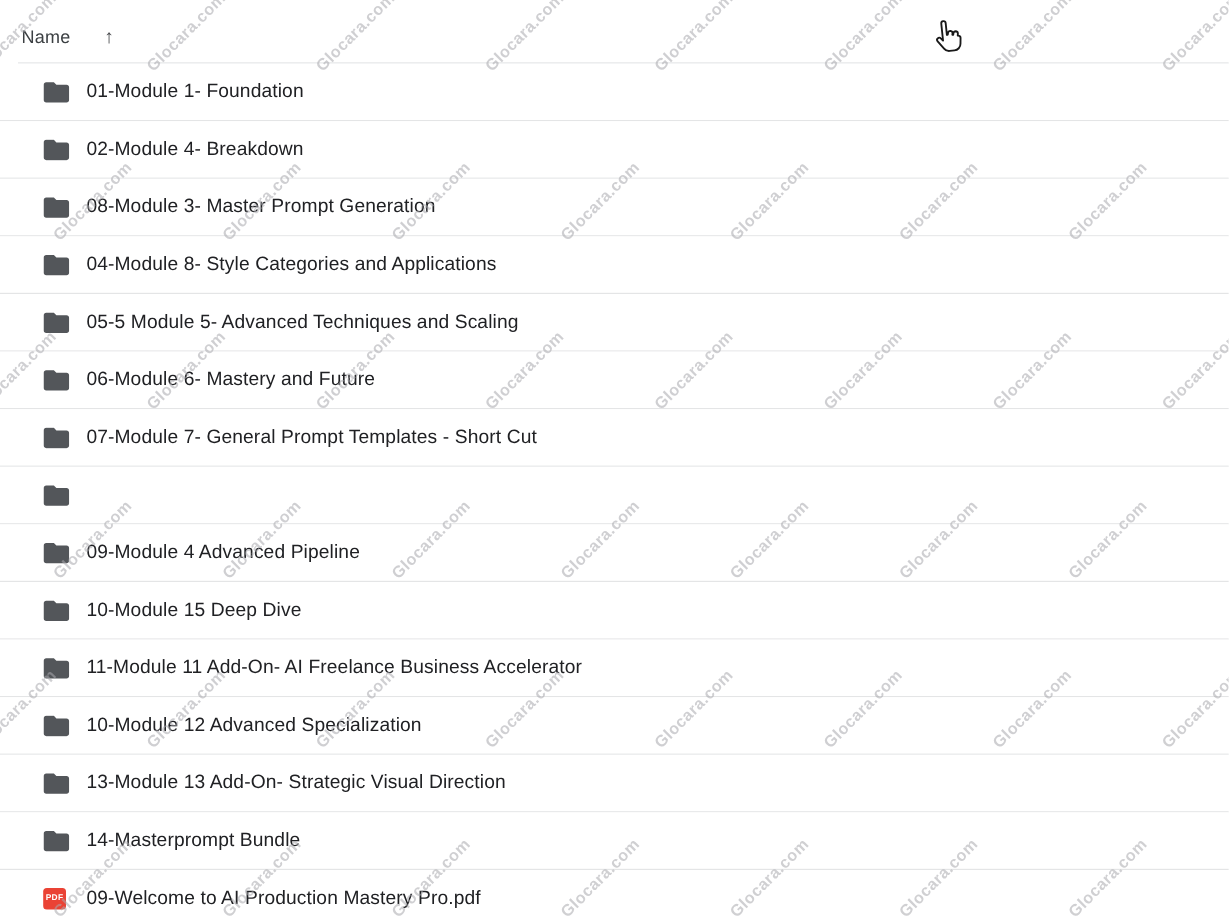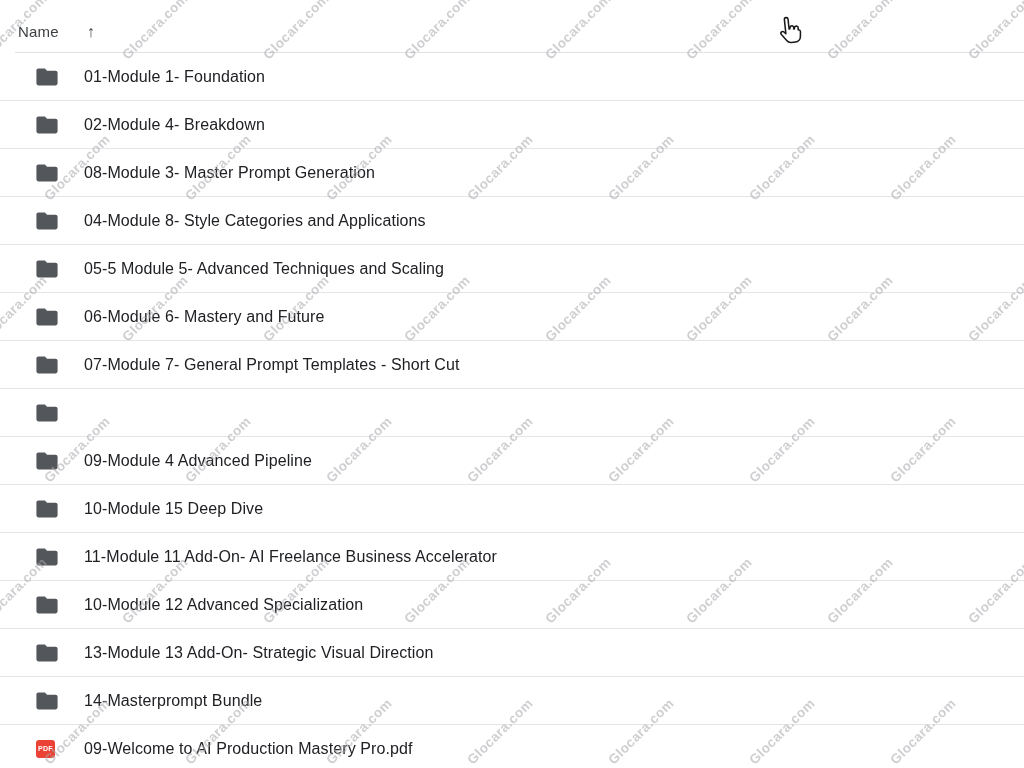"01-Module 1- Foundation" .row-label { margin-left: 12px -> none }
